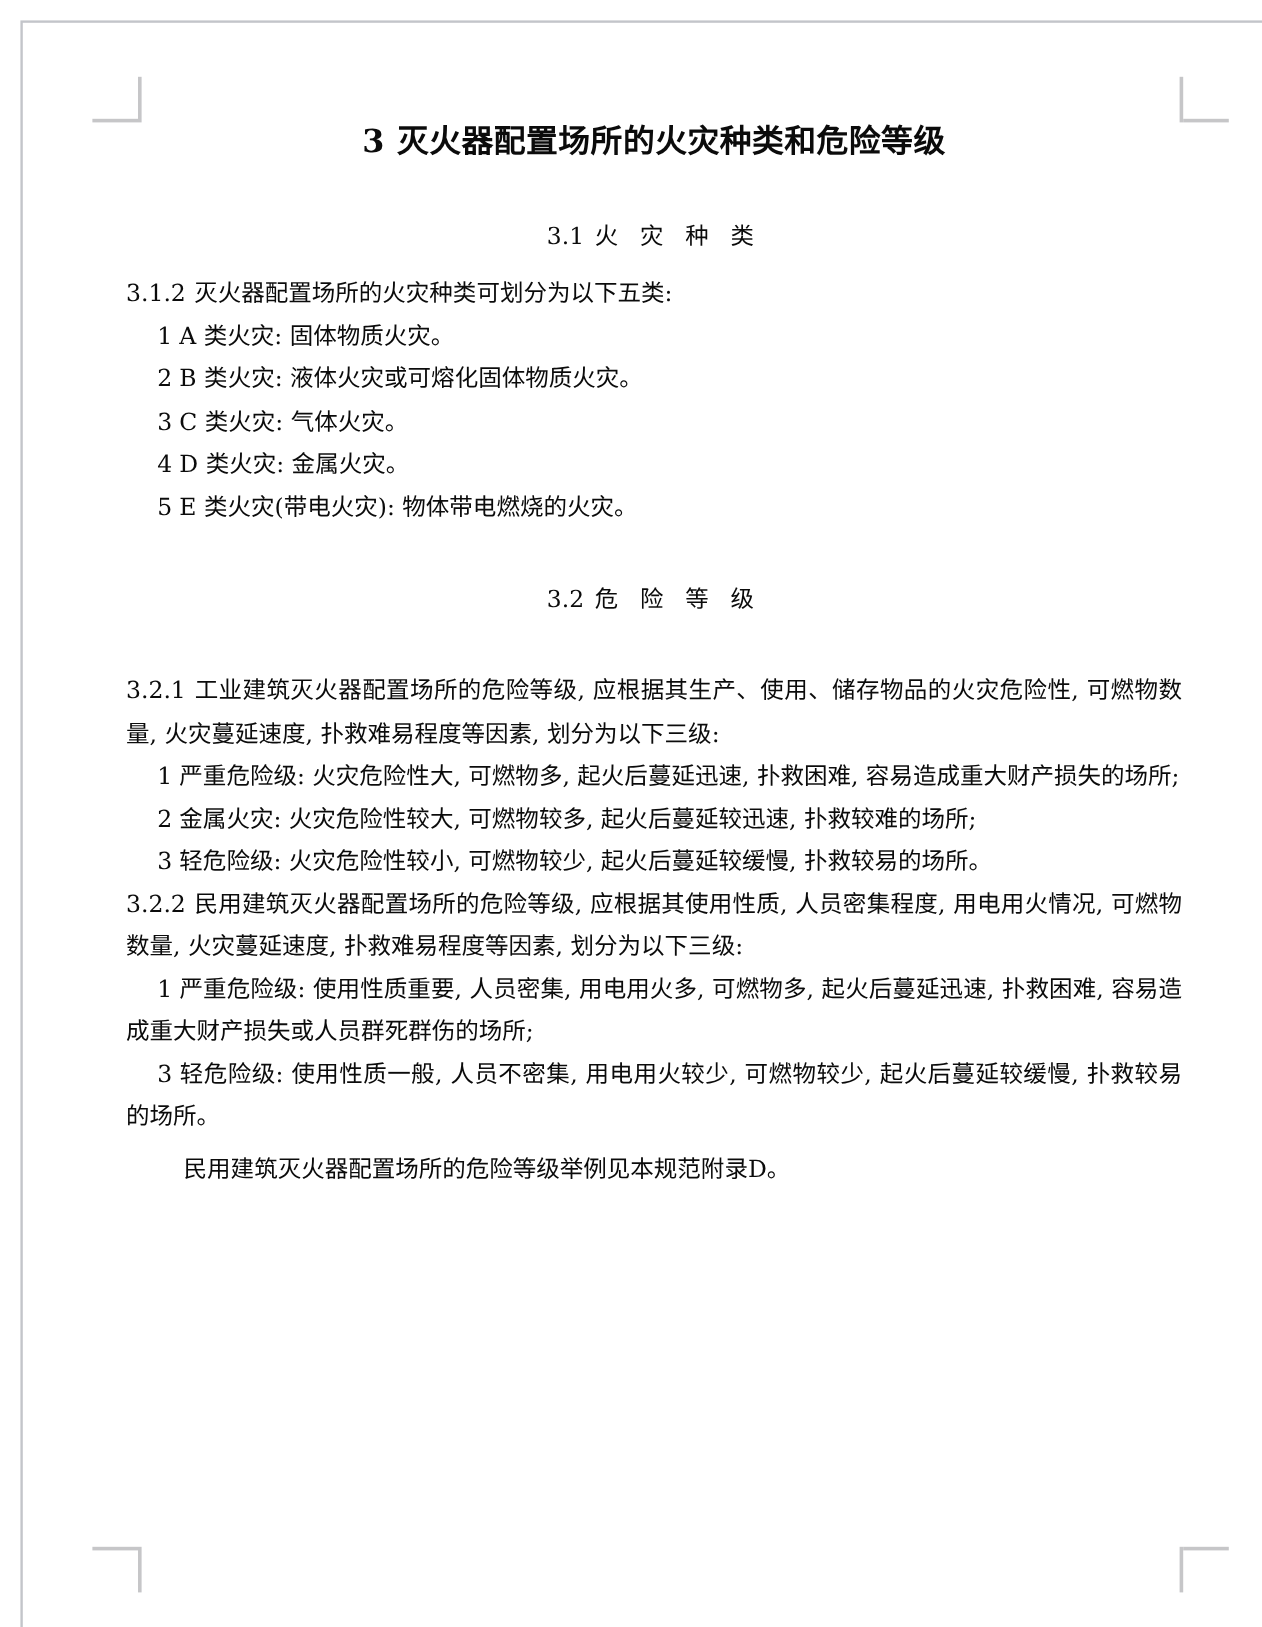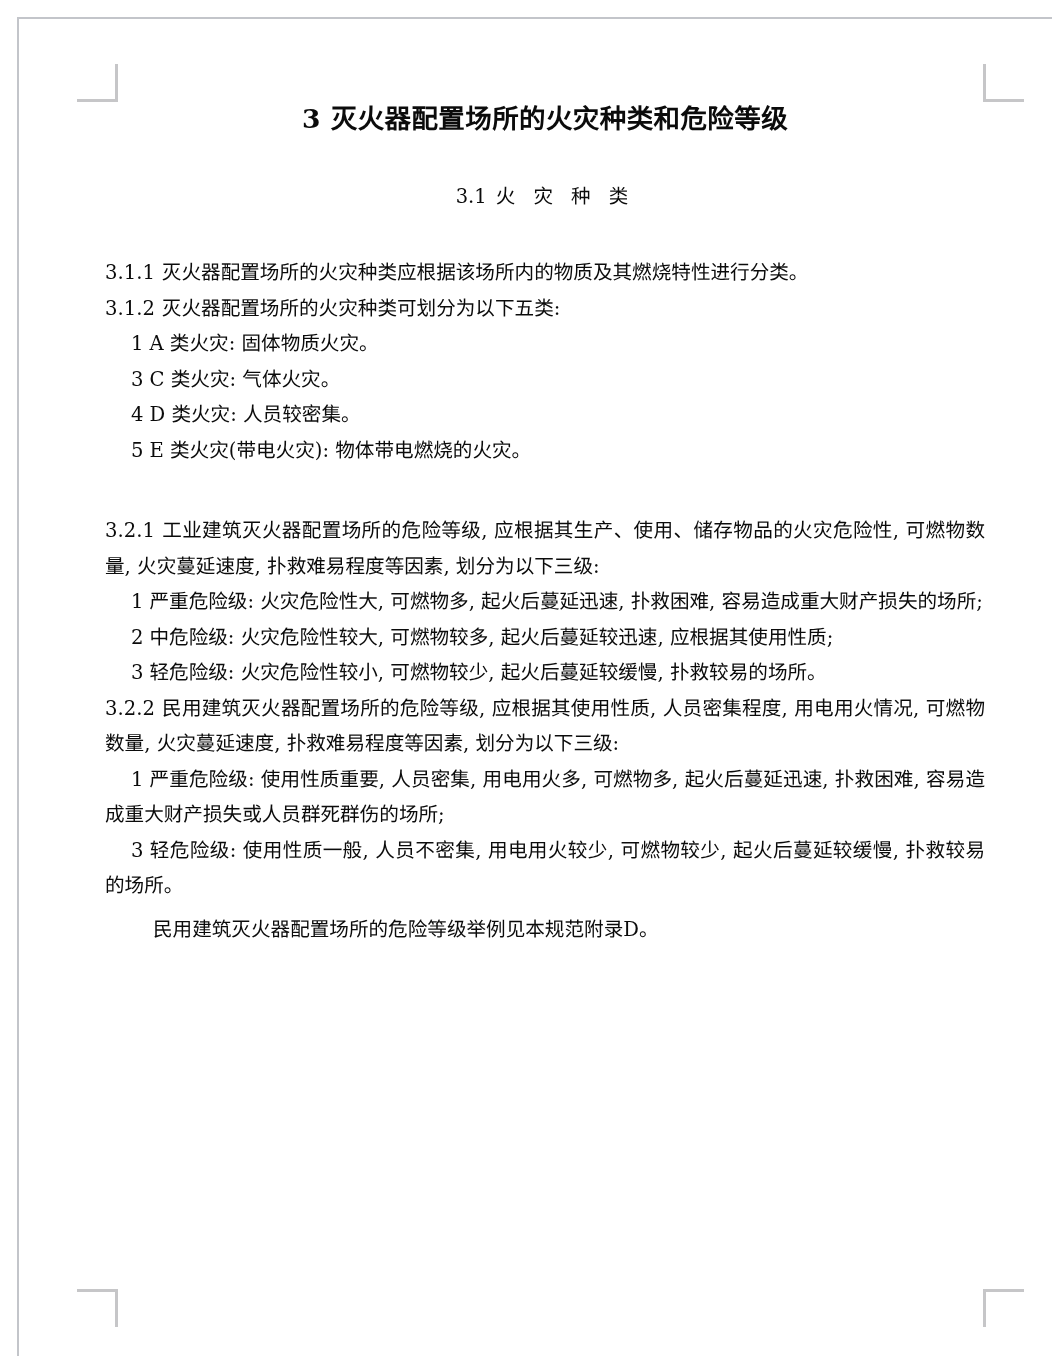"3.1.1 灭火器配置场所的火灾种类应根据该场所内的物质及其燃烧特性进行分类。" p.para { html: <p> <span>3.1.1</span><span>灭火器配置场所的火灾种类应根据该场所内的物质及其燃烧特性进行分类。</span> </p> -> none }
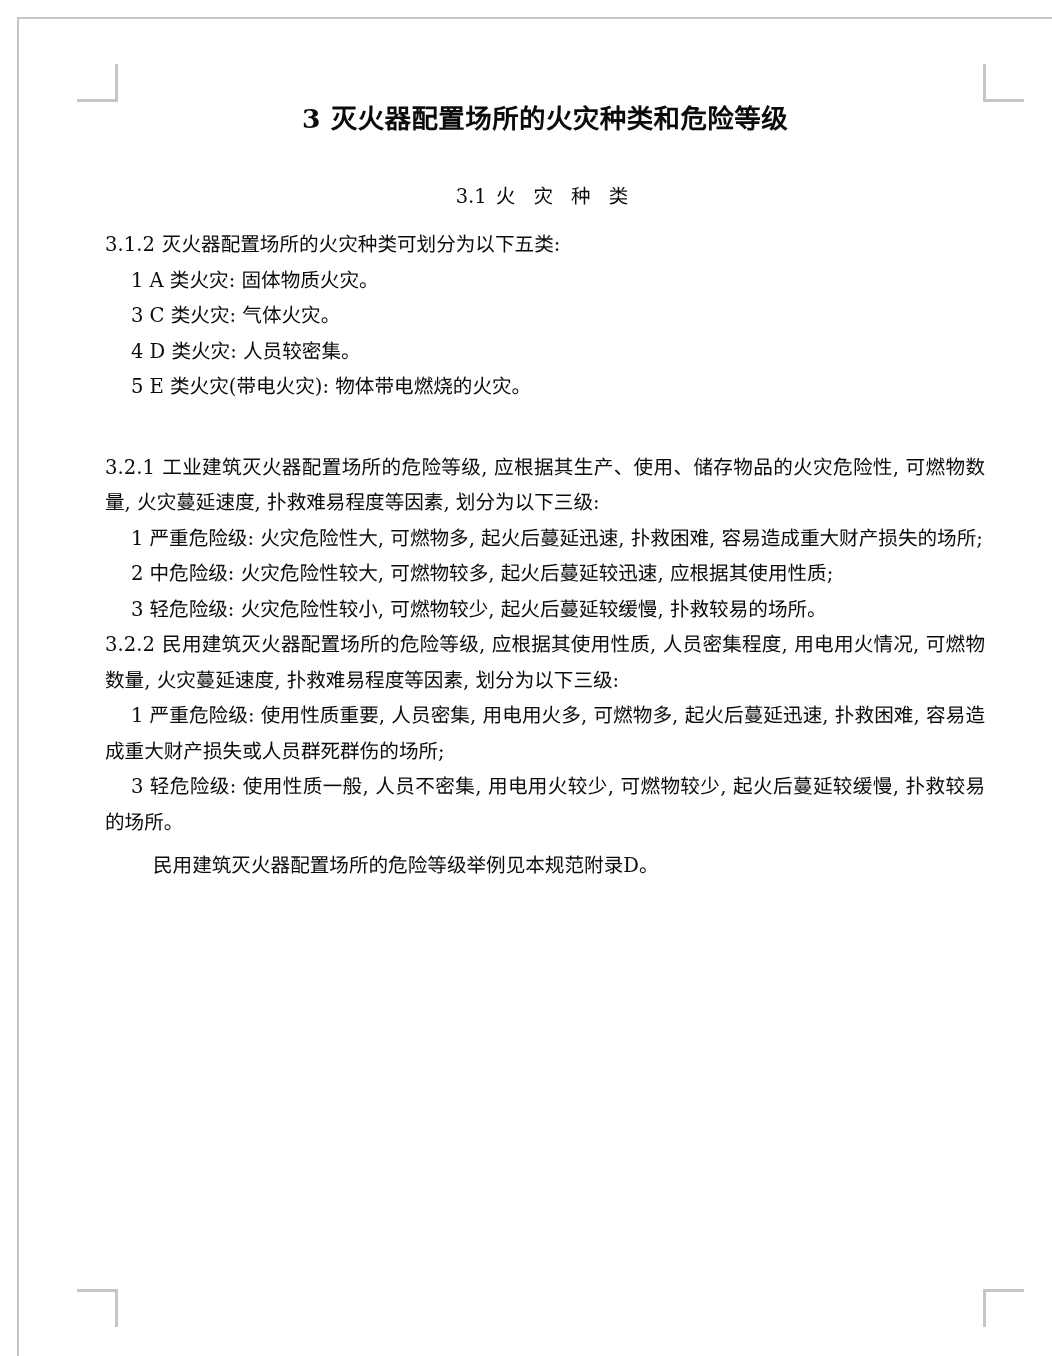"2 B 类火灾: 液体火灾或可熔化固体物质火灾。" p.para { html: none -> <p> <span>2</span><span>B 类火灾: 液体火灾或可熔化固体物质火灾。</span> </p> }
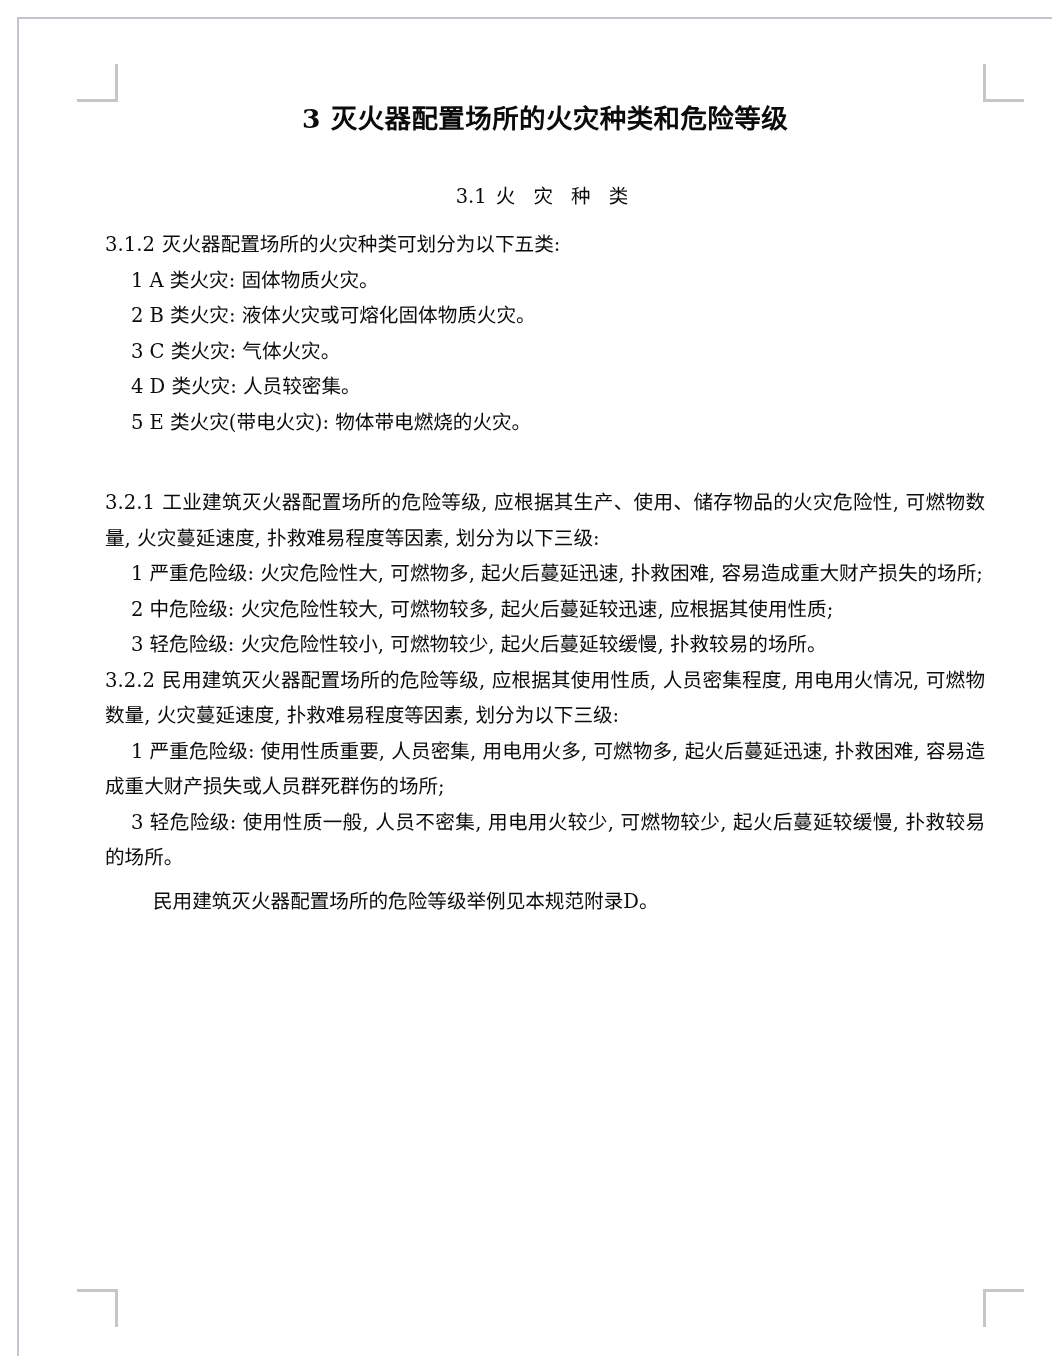"D 类火灾: 人员较密集。" span { text: 人员较密集 -> 金属火灾 }
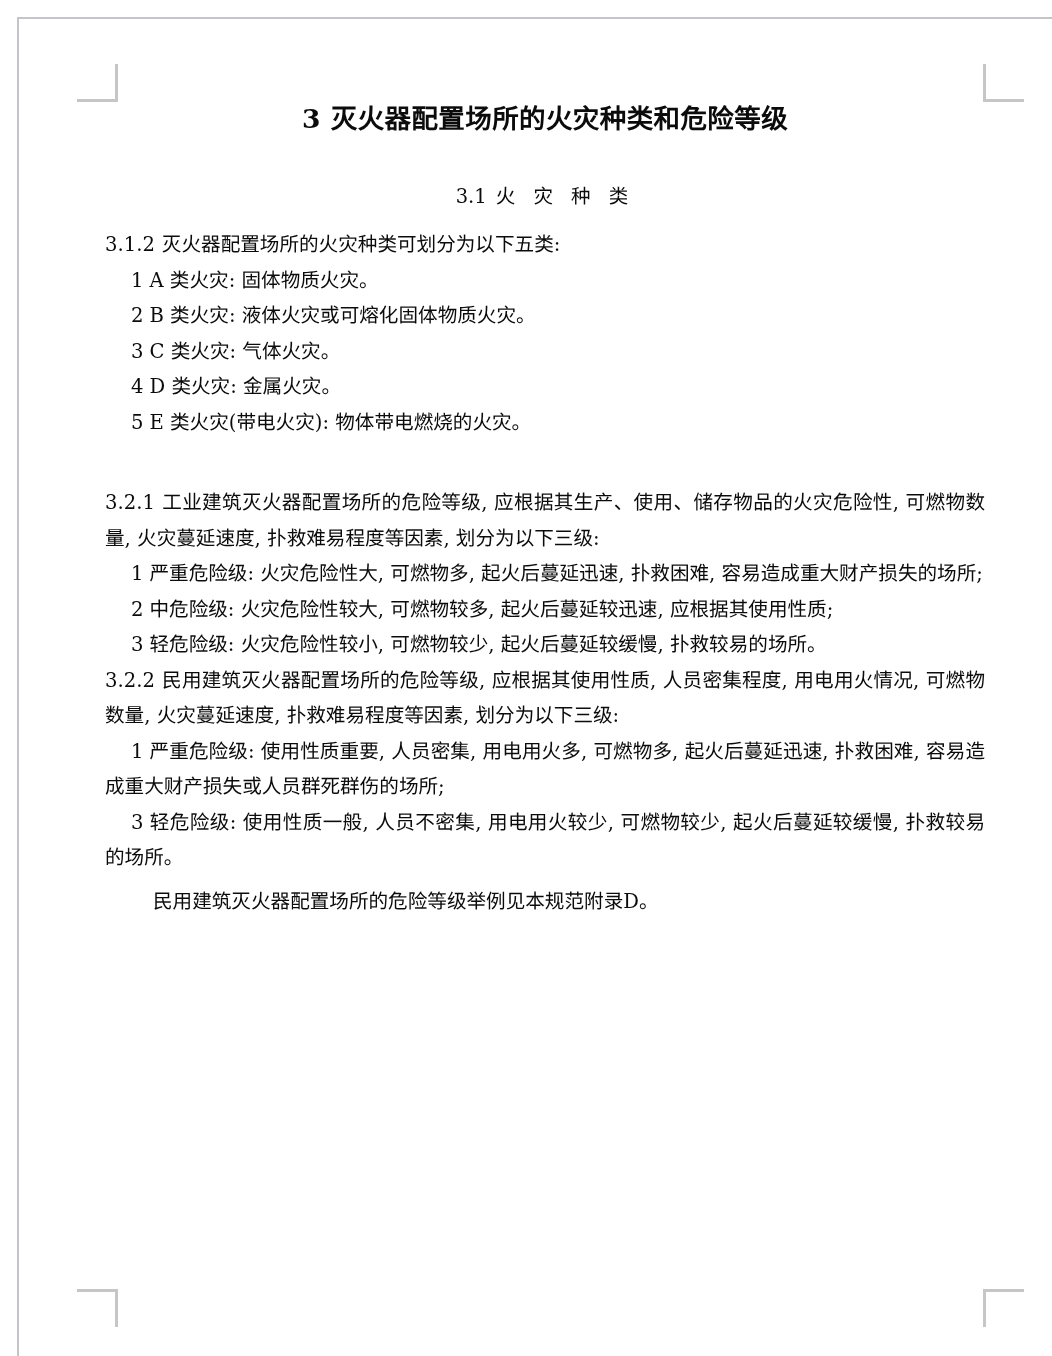"3.2 危 险 等 级" h2.section-title { html: none -> <h2> <span>3.2</span><span>危 险 等 级</span> </h2> }
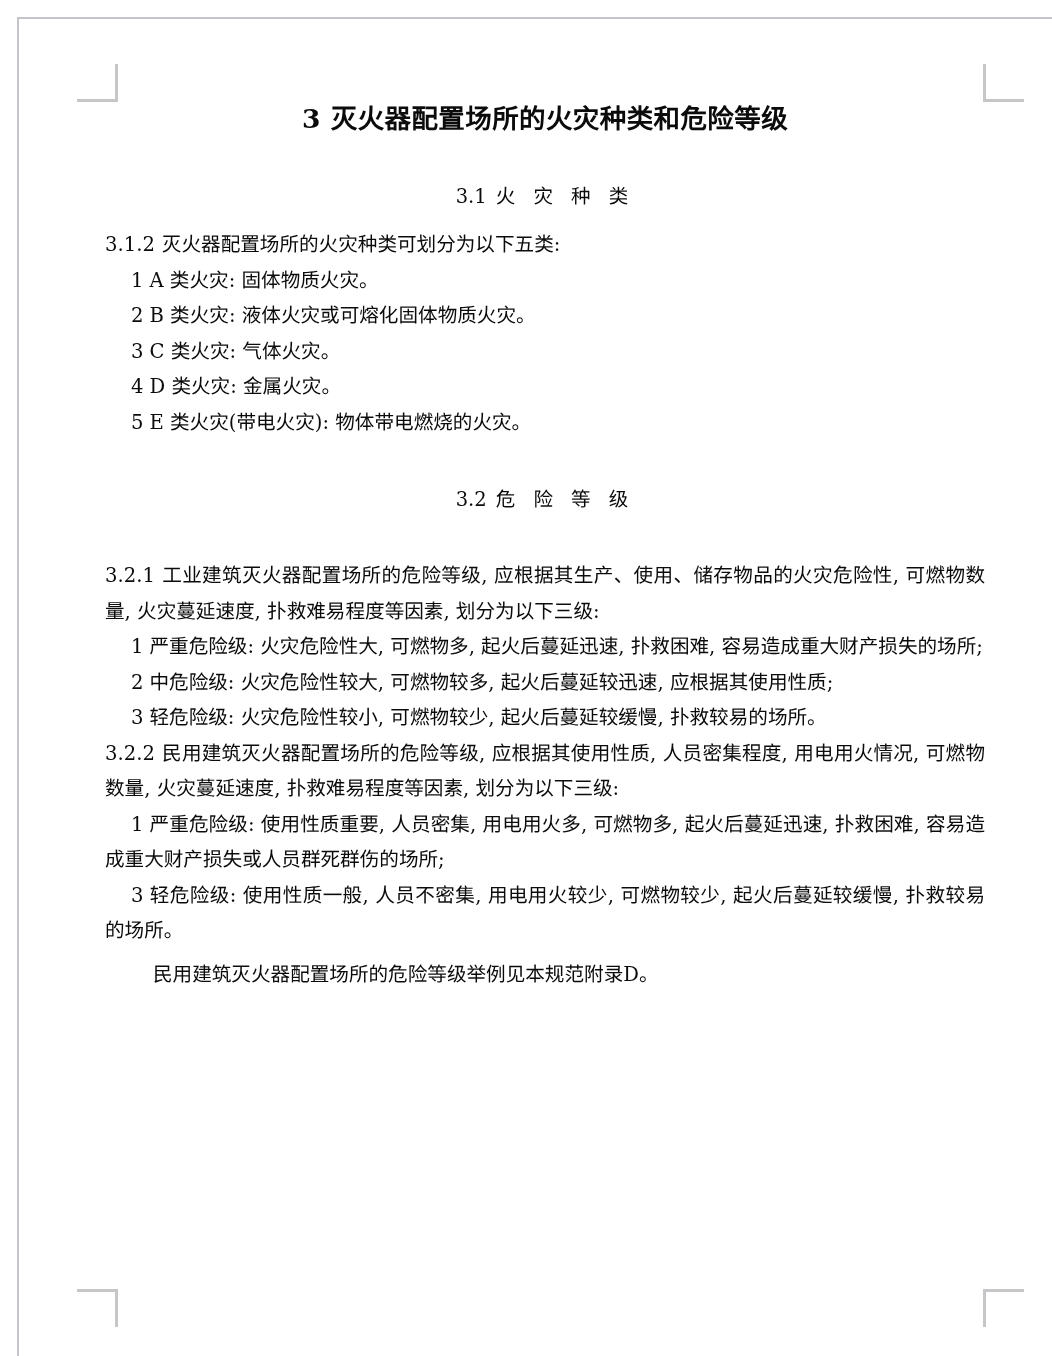"中危险级: 火灾危险性较大, 可燃物较多, 起火后蔓延较迅速," span { text: 中危险级: 火灾危险性较大, 可燃物较多, 起火后蔓延较迅速, 应根据其使用性质 -> 金属火灾: 火灾危险性较大, 可燃物较多, 起火后蔓延较迅速, 扑救较难的场所 }
